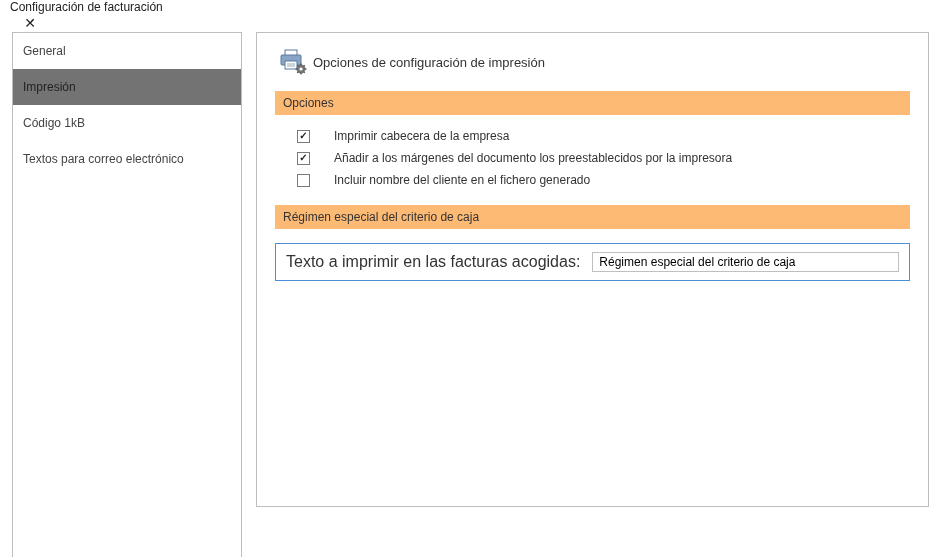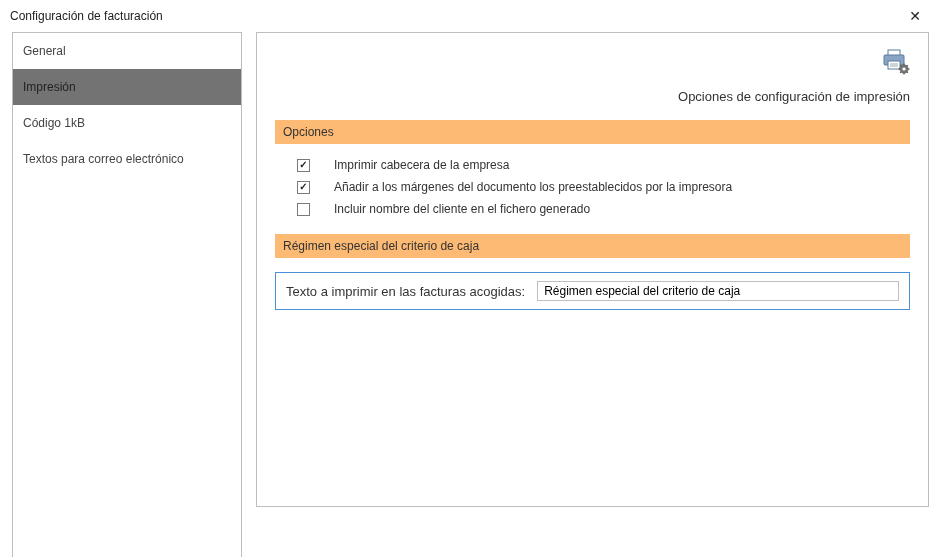"Configuración de facturación" .titlebar { align-items: center -> none; flex-direction: none -> column }
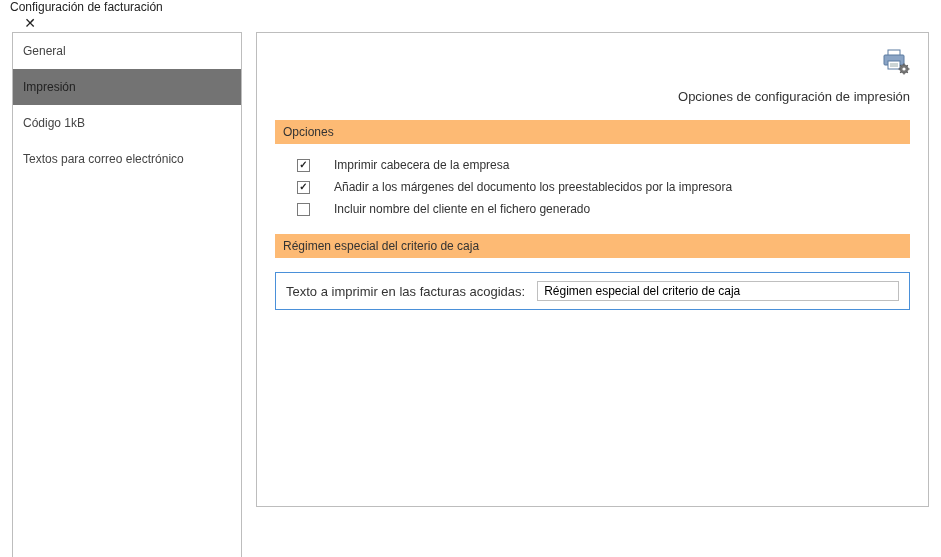"Opciones de configuración de impresión" .header-row { align-items: flex-end -> center; flex-direction: column -> none; gap: 14px -> 6px }
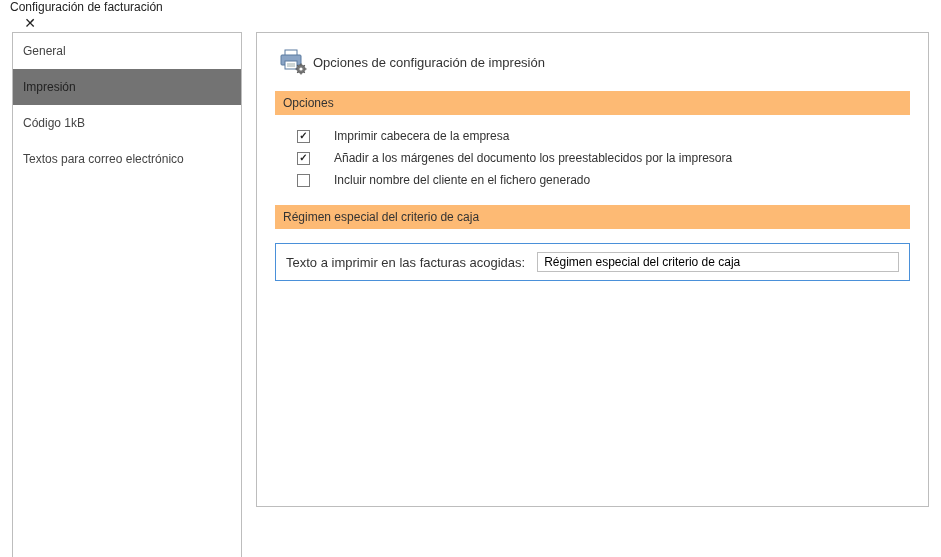"Texto a imprimir en las" .regimen-label { font-size: 13px -> 16px }
